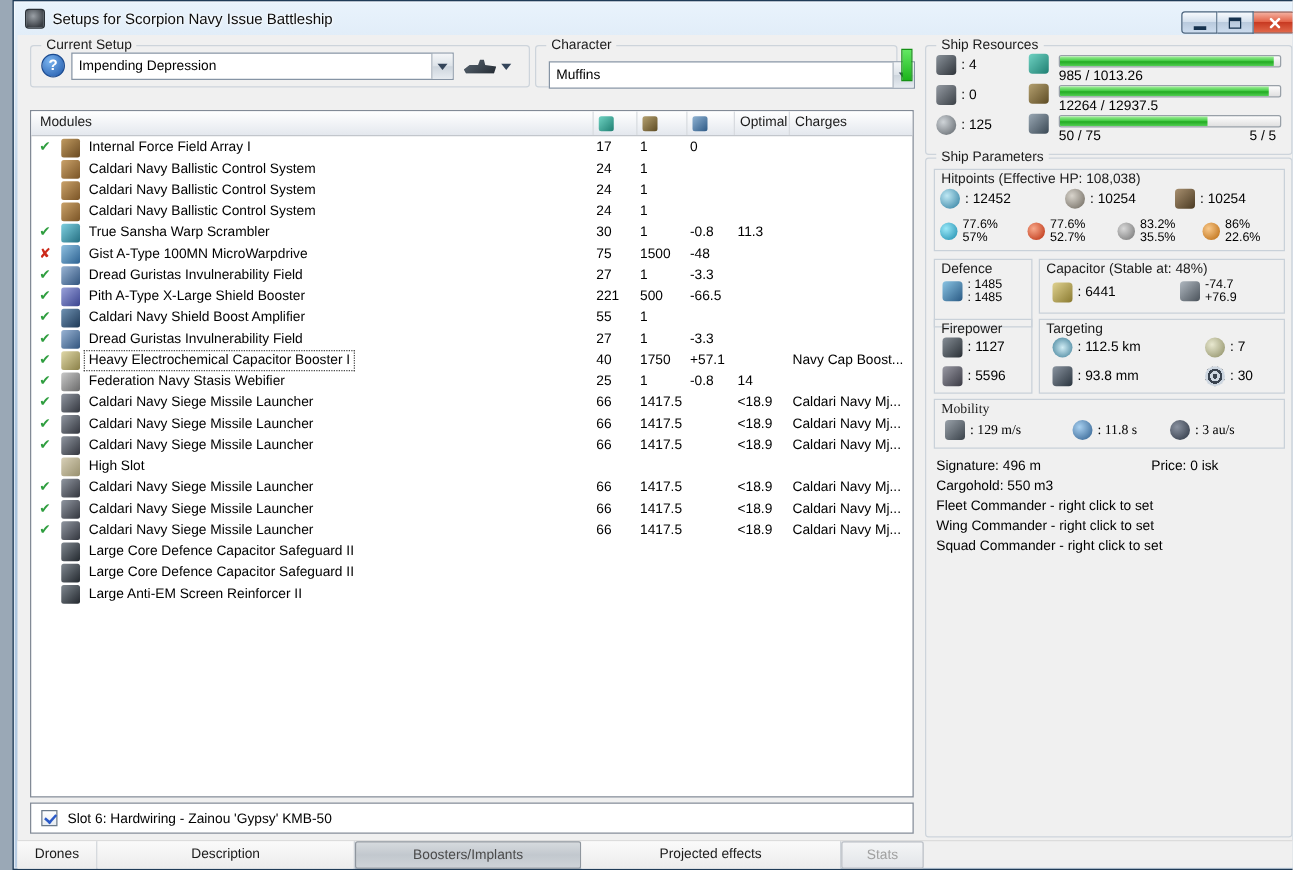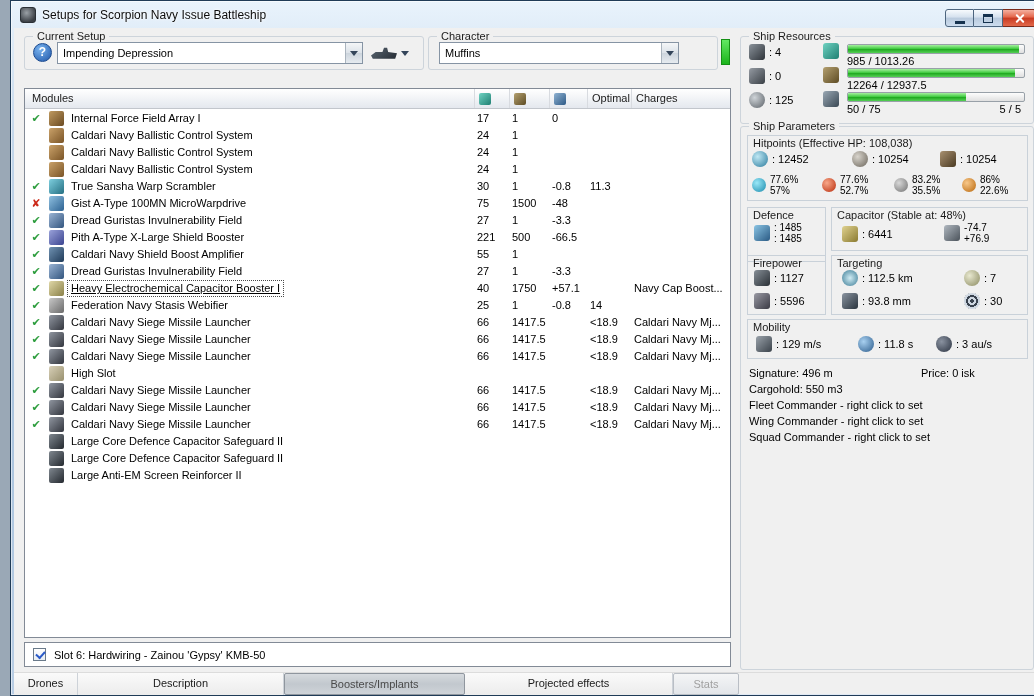"Muffins" #character-combo { top: 5px -> 12px; width: 240px -> 293px }
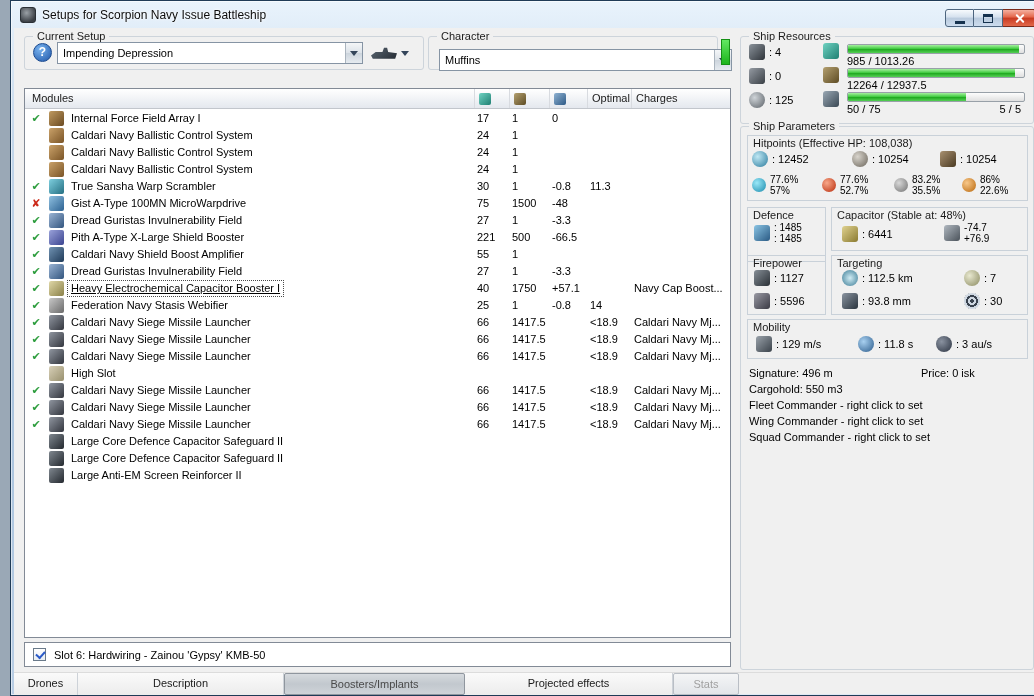"Heavy Electrochemical Capacitor Booster" .mod-row.selected .mod-name { text-decoration: underline -> none }
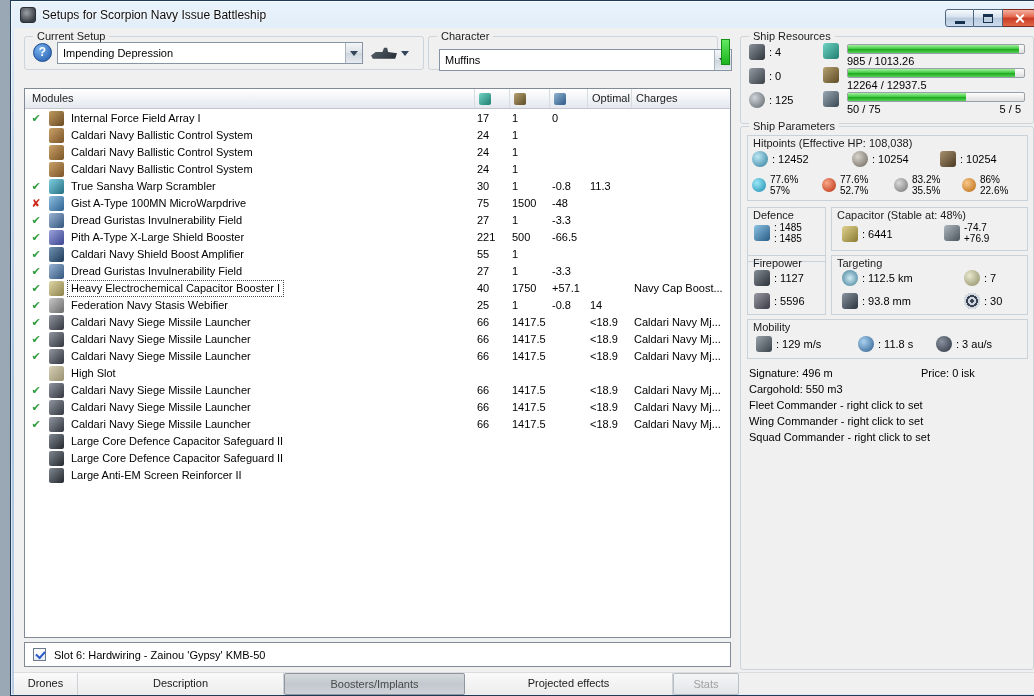"Mobility" #mob-box { font-family: none -> Liberation Serif, serif }
